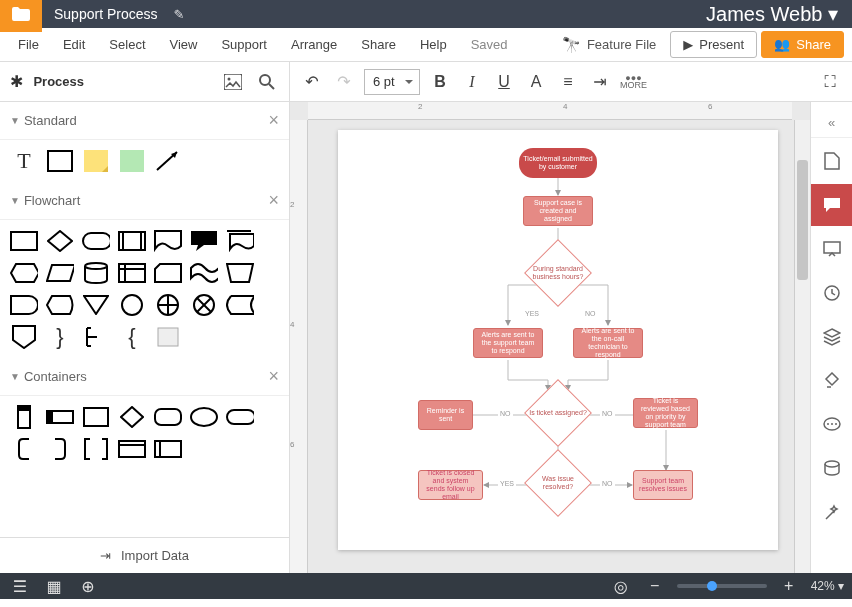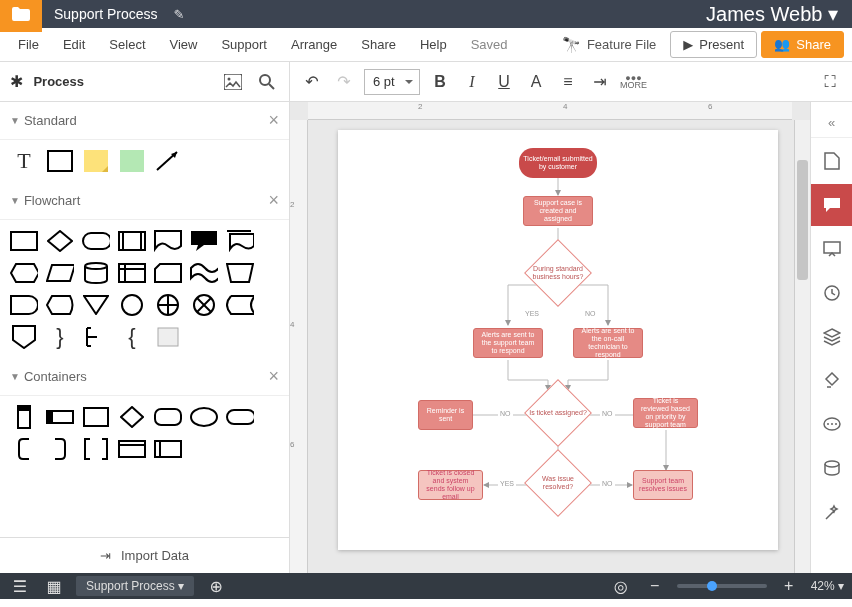"Support Process ▾" div.bb-tab { html: <div> <span>Support Process ▾</span> </div> -> none }
